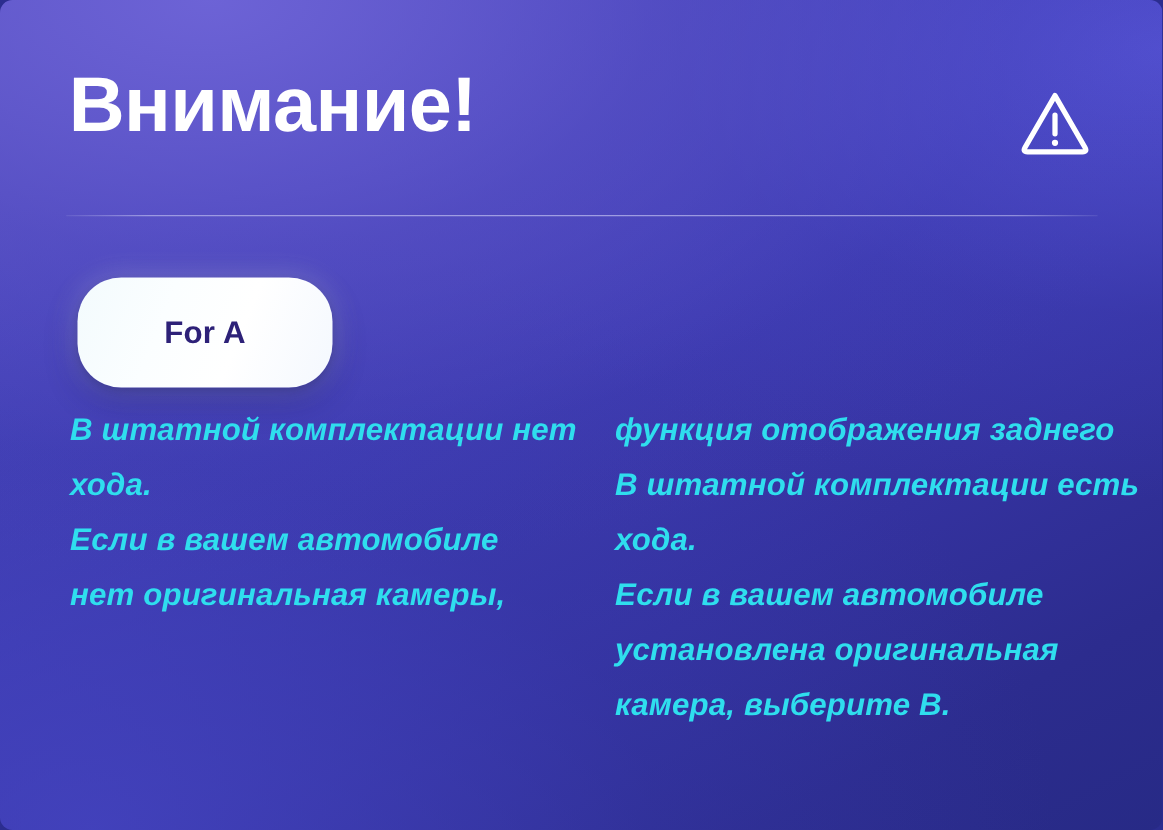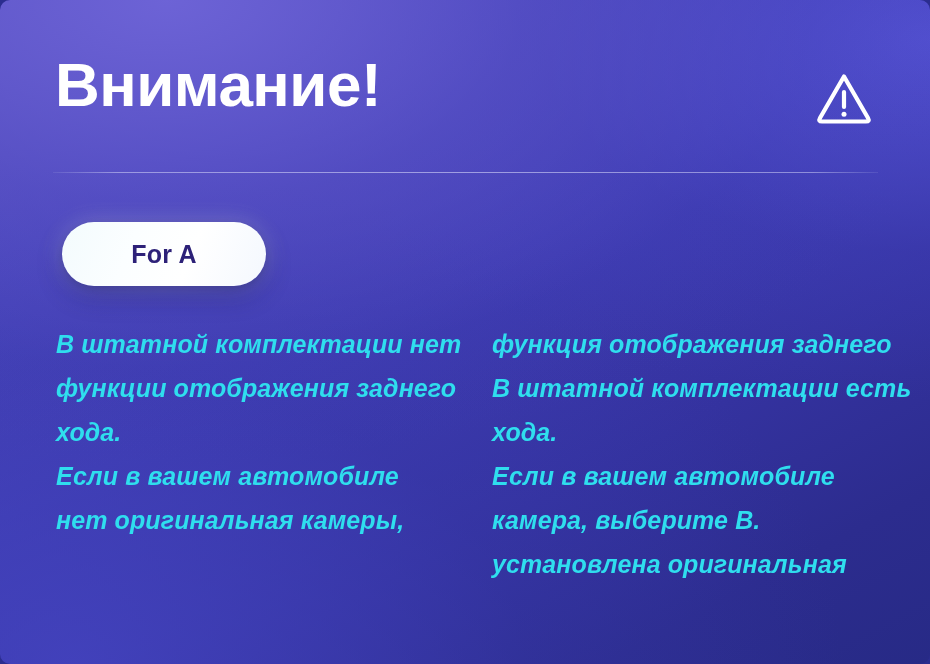"For A" .pill { height: 64px -> 88px }
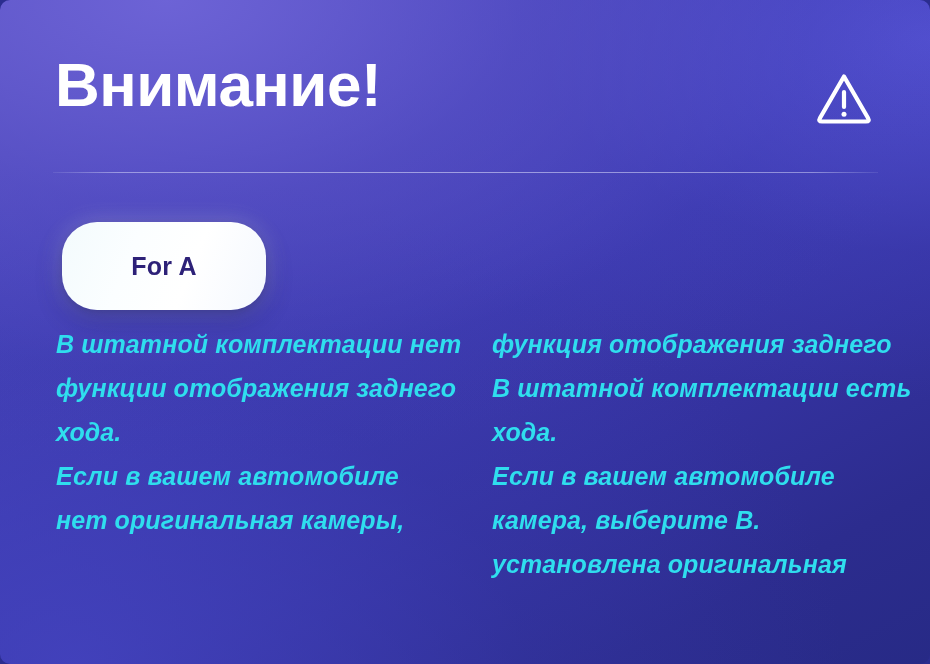"функции отображения заднего" div.body-line { html: <div>функции отображения заднего</div> -> none }
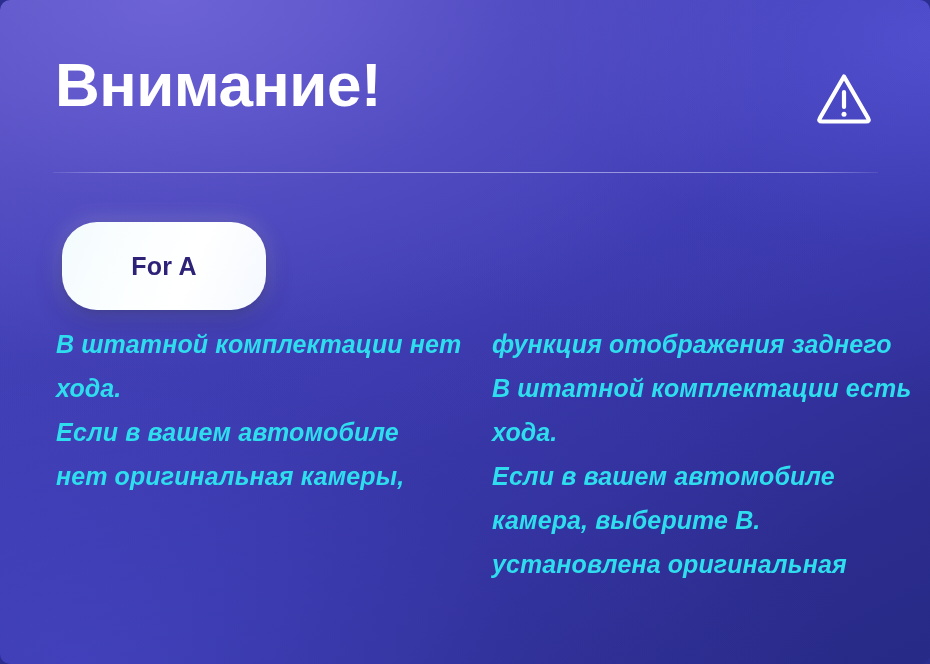"камера, выберите B." div.body-line { order: before "установлена оригинальная" -> after "установлена оригинальная" }
